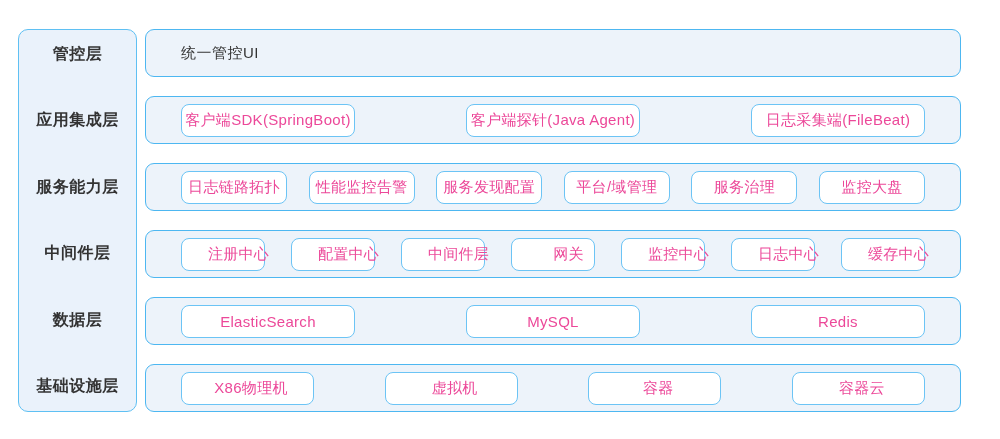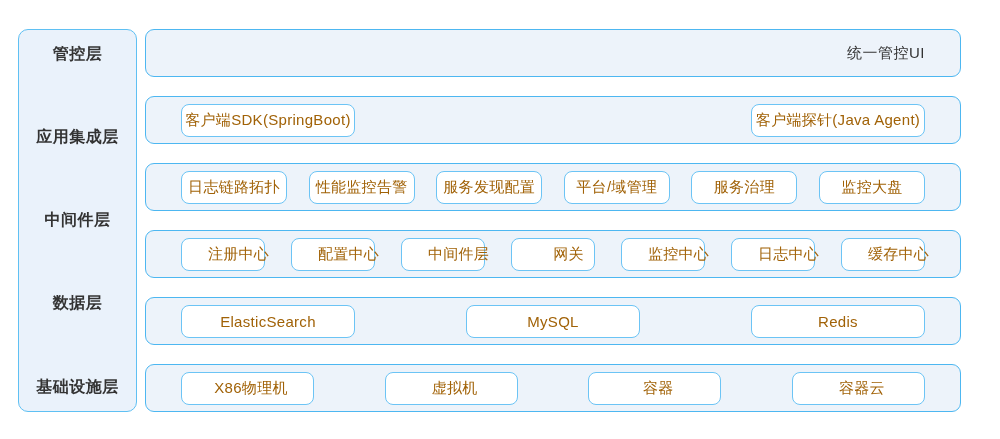"统一管控UI" .row.row-single { justify-content: flex-end -> flex-start }
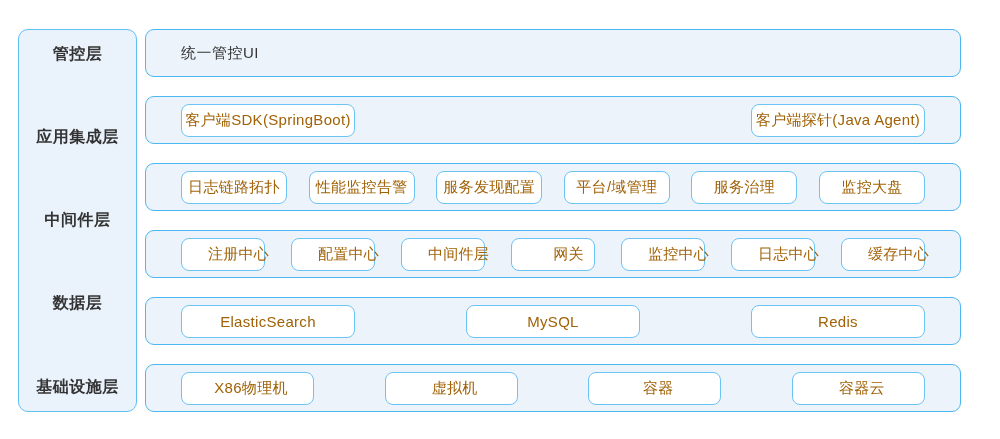"客户端SDK(SpringBoot)" .box { color: #a16207 -> #ec4899 }
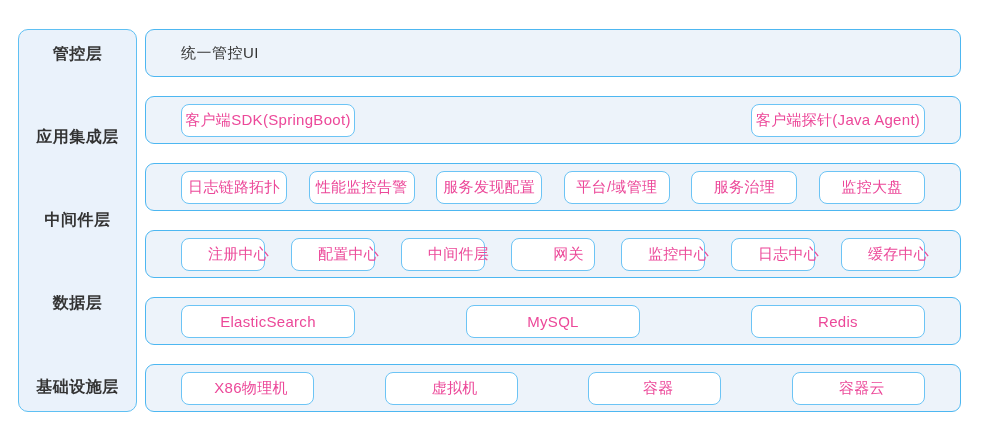"日志采集端(FileBeat)" div.box { html: none -> <div>日志采集端(FileBeat)</div> }
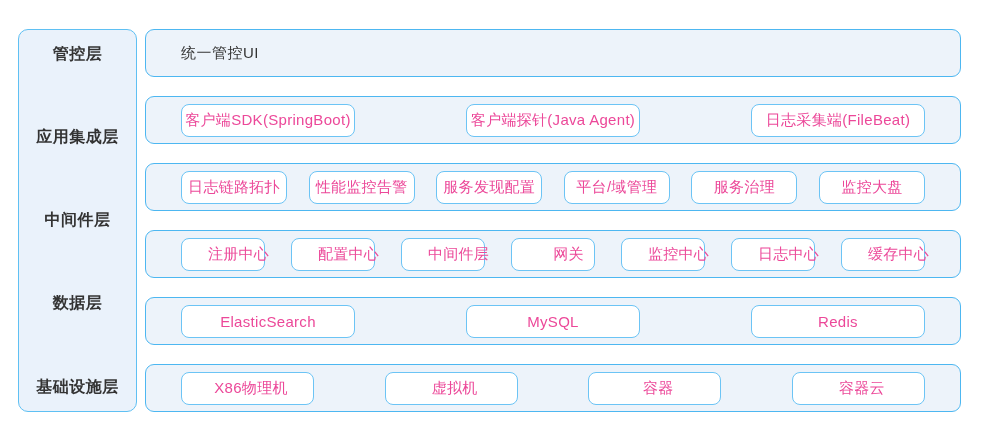"服务能力层" div.side-label { html: none -> <div>服务能力层</div> }
